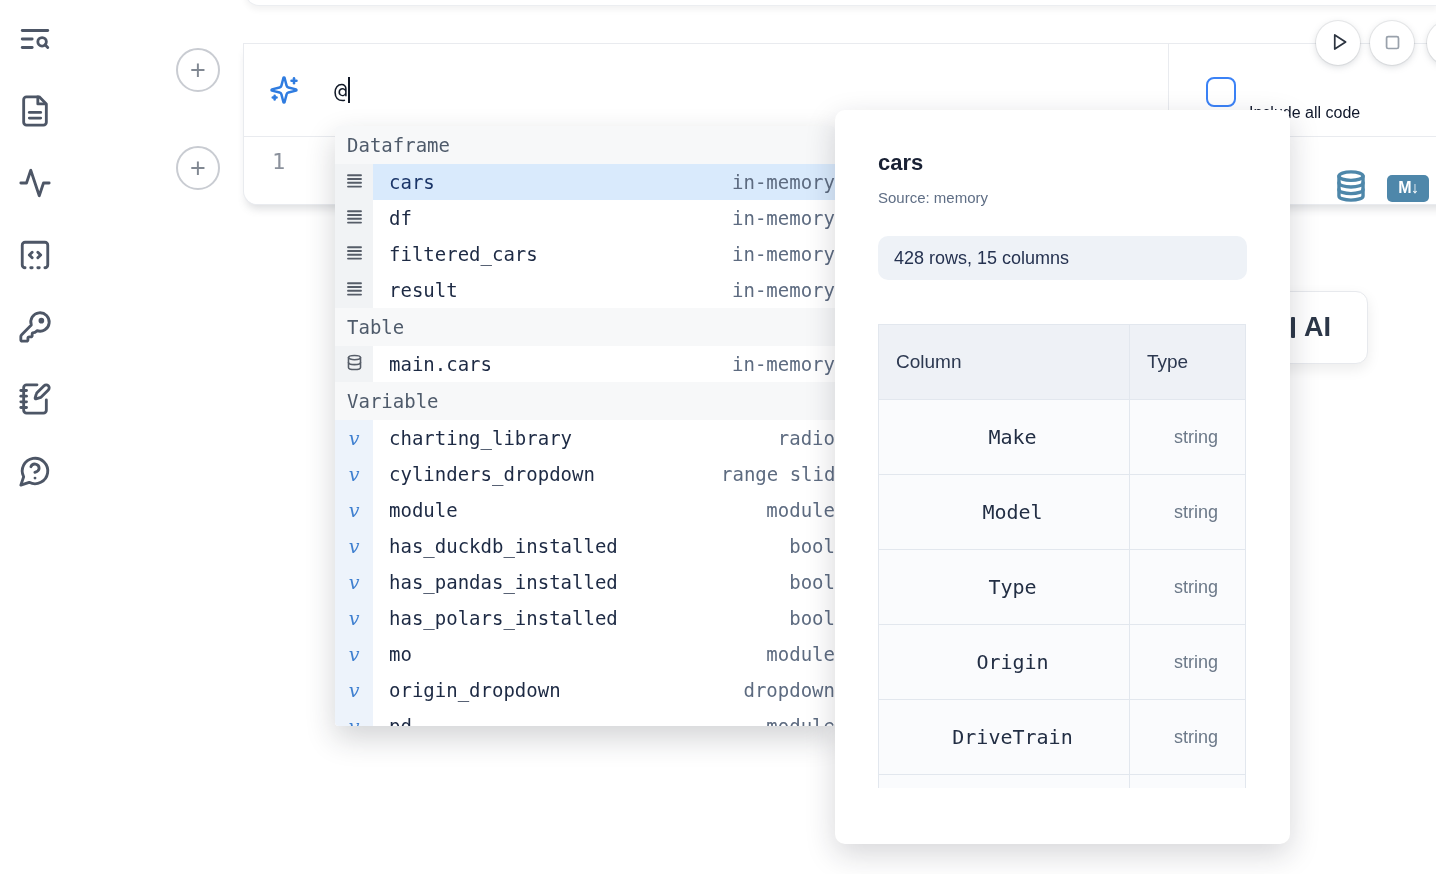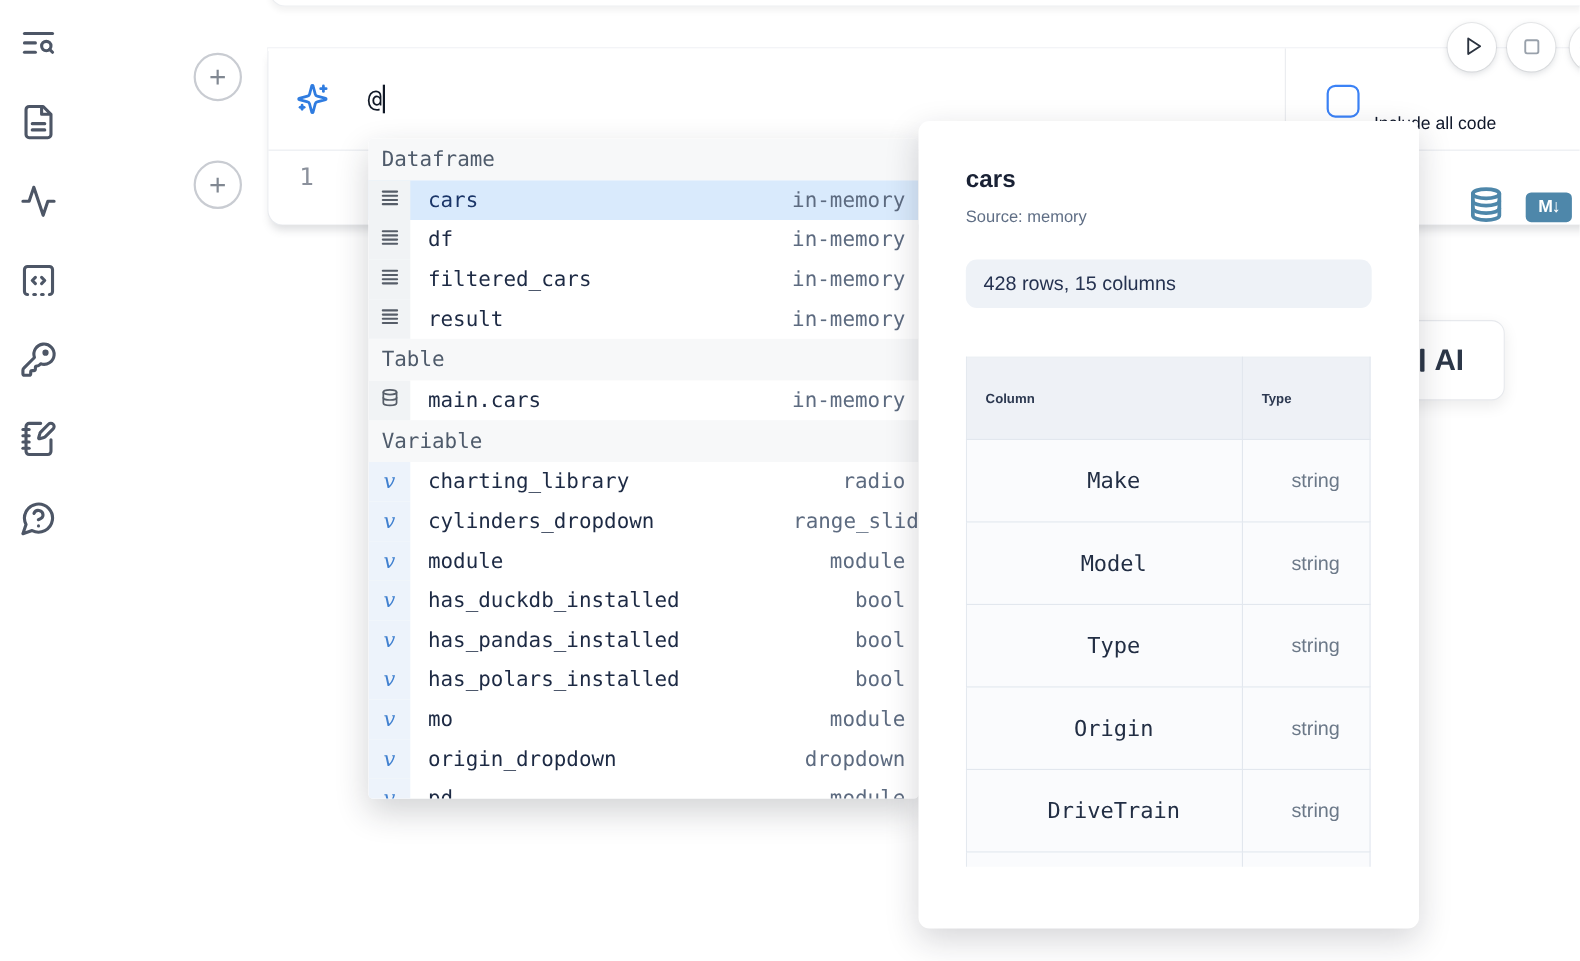"in-memory" .ac-type { padding-right: 12px -> 0 }
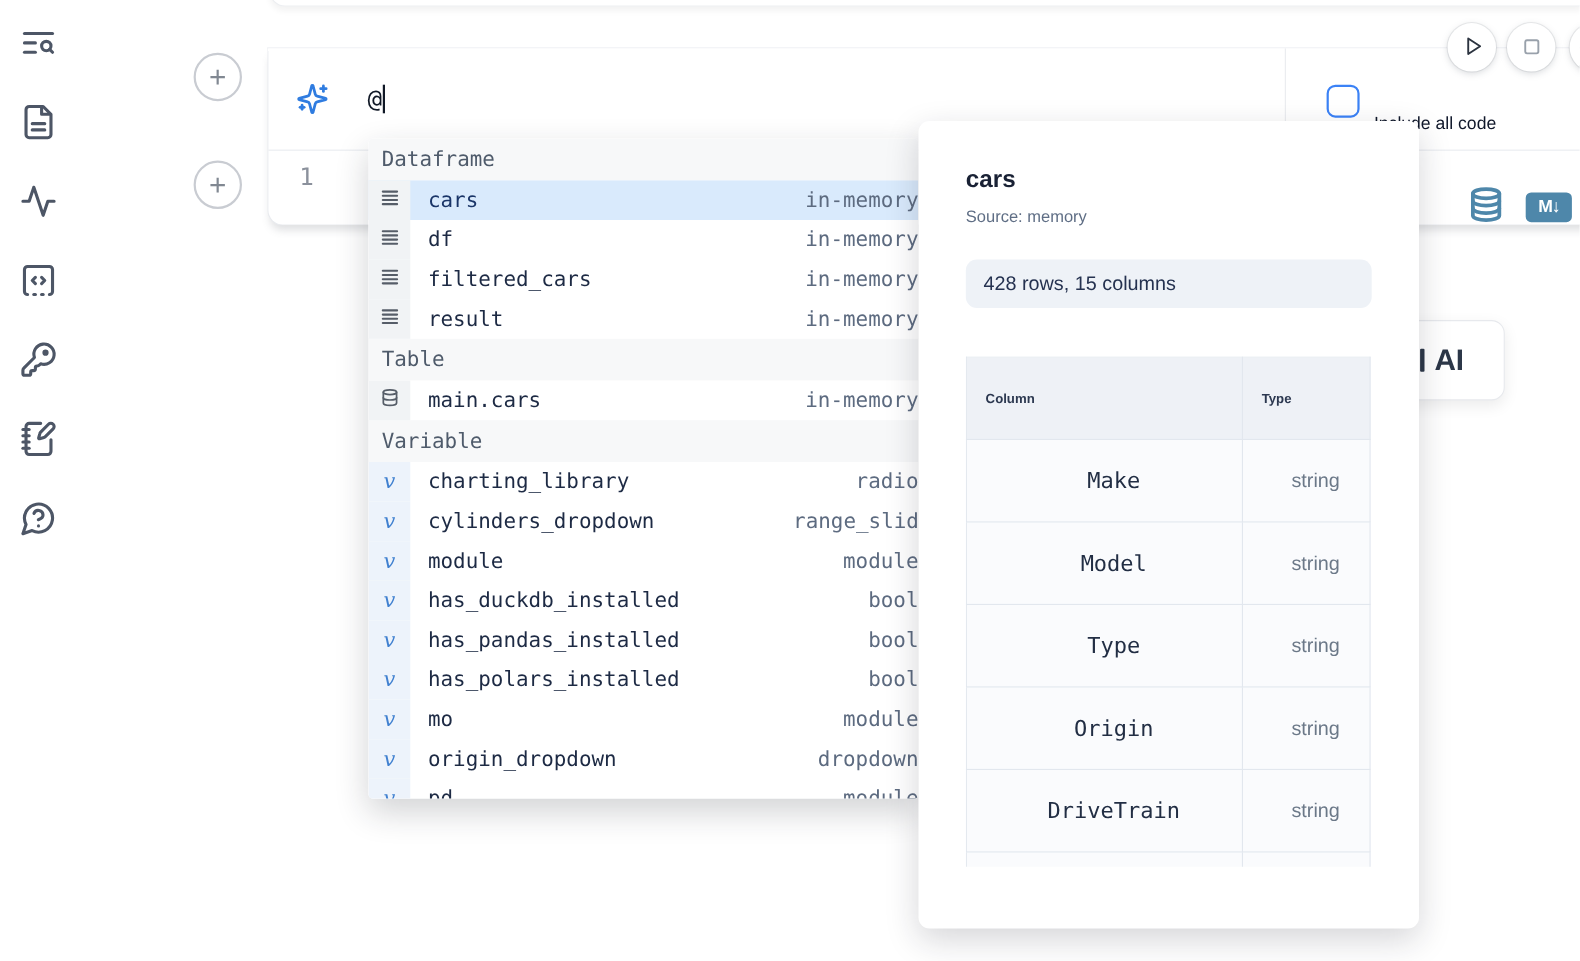"Column" table.pv th { font-size: 12px -> 19px; font-weight: bold -> normal }
